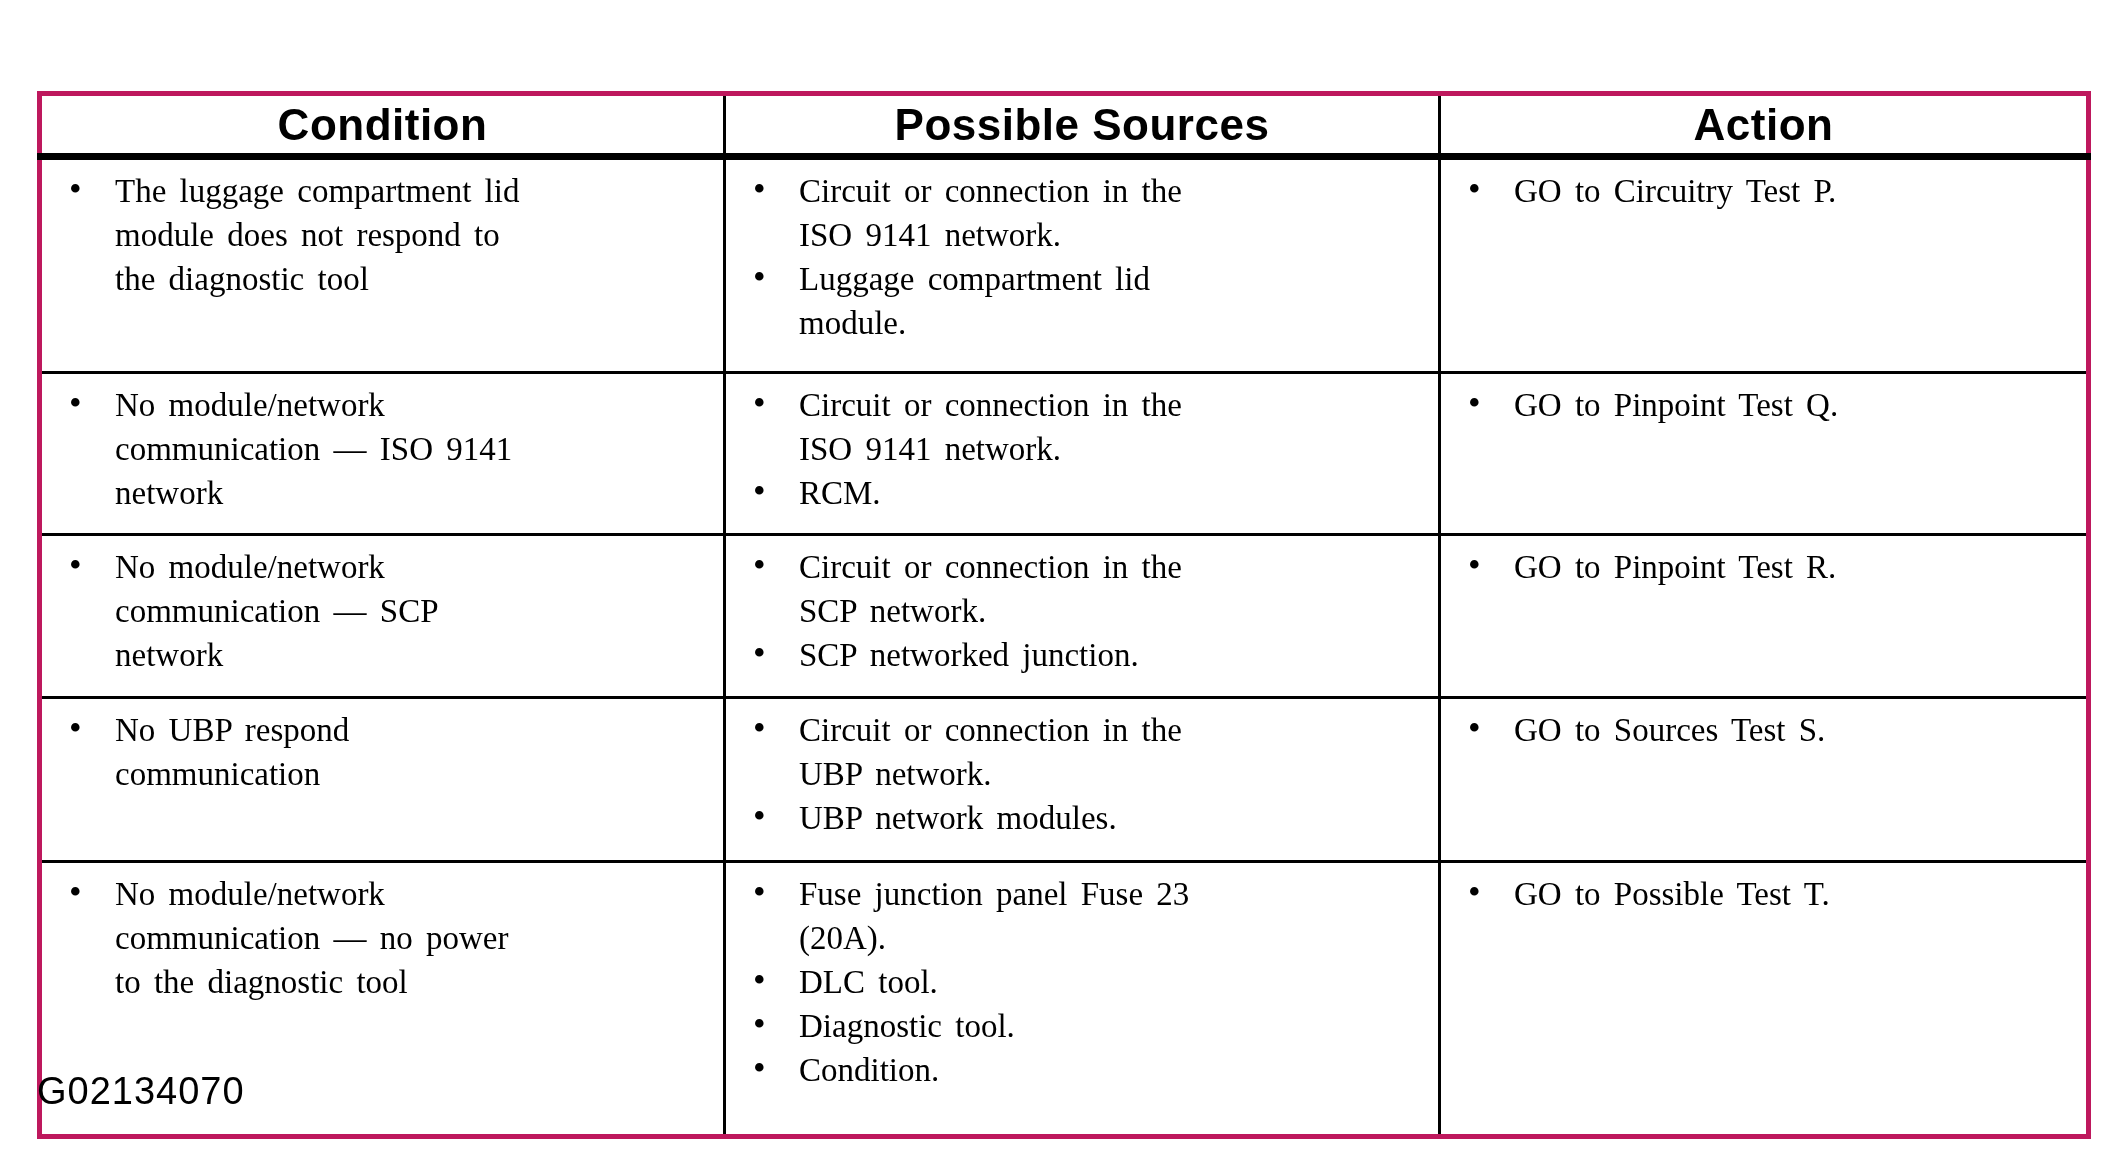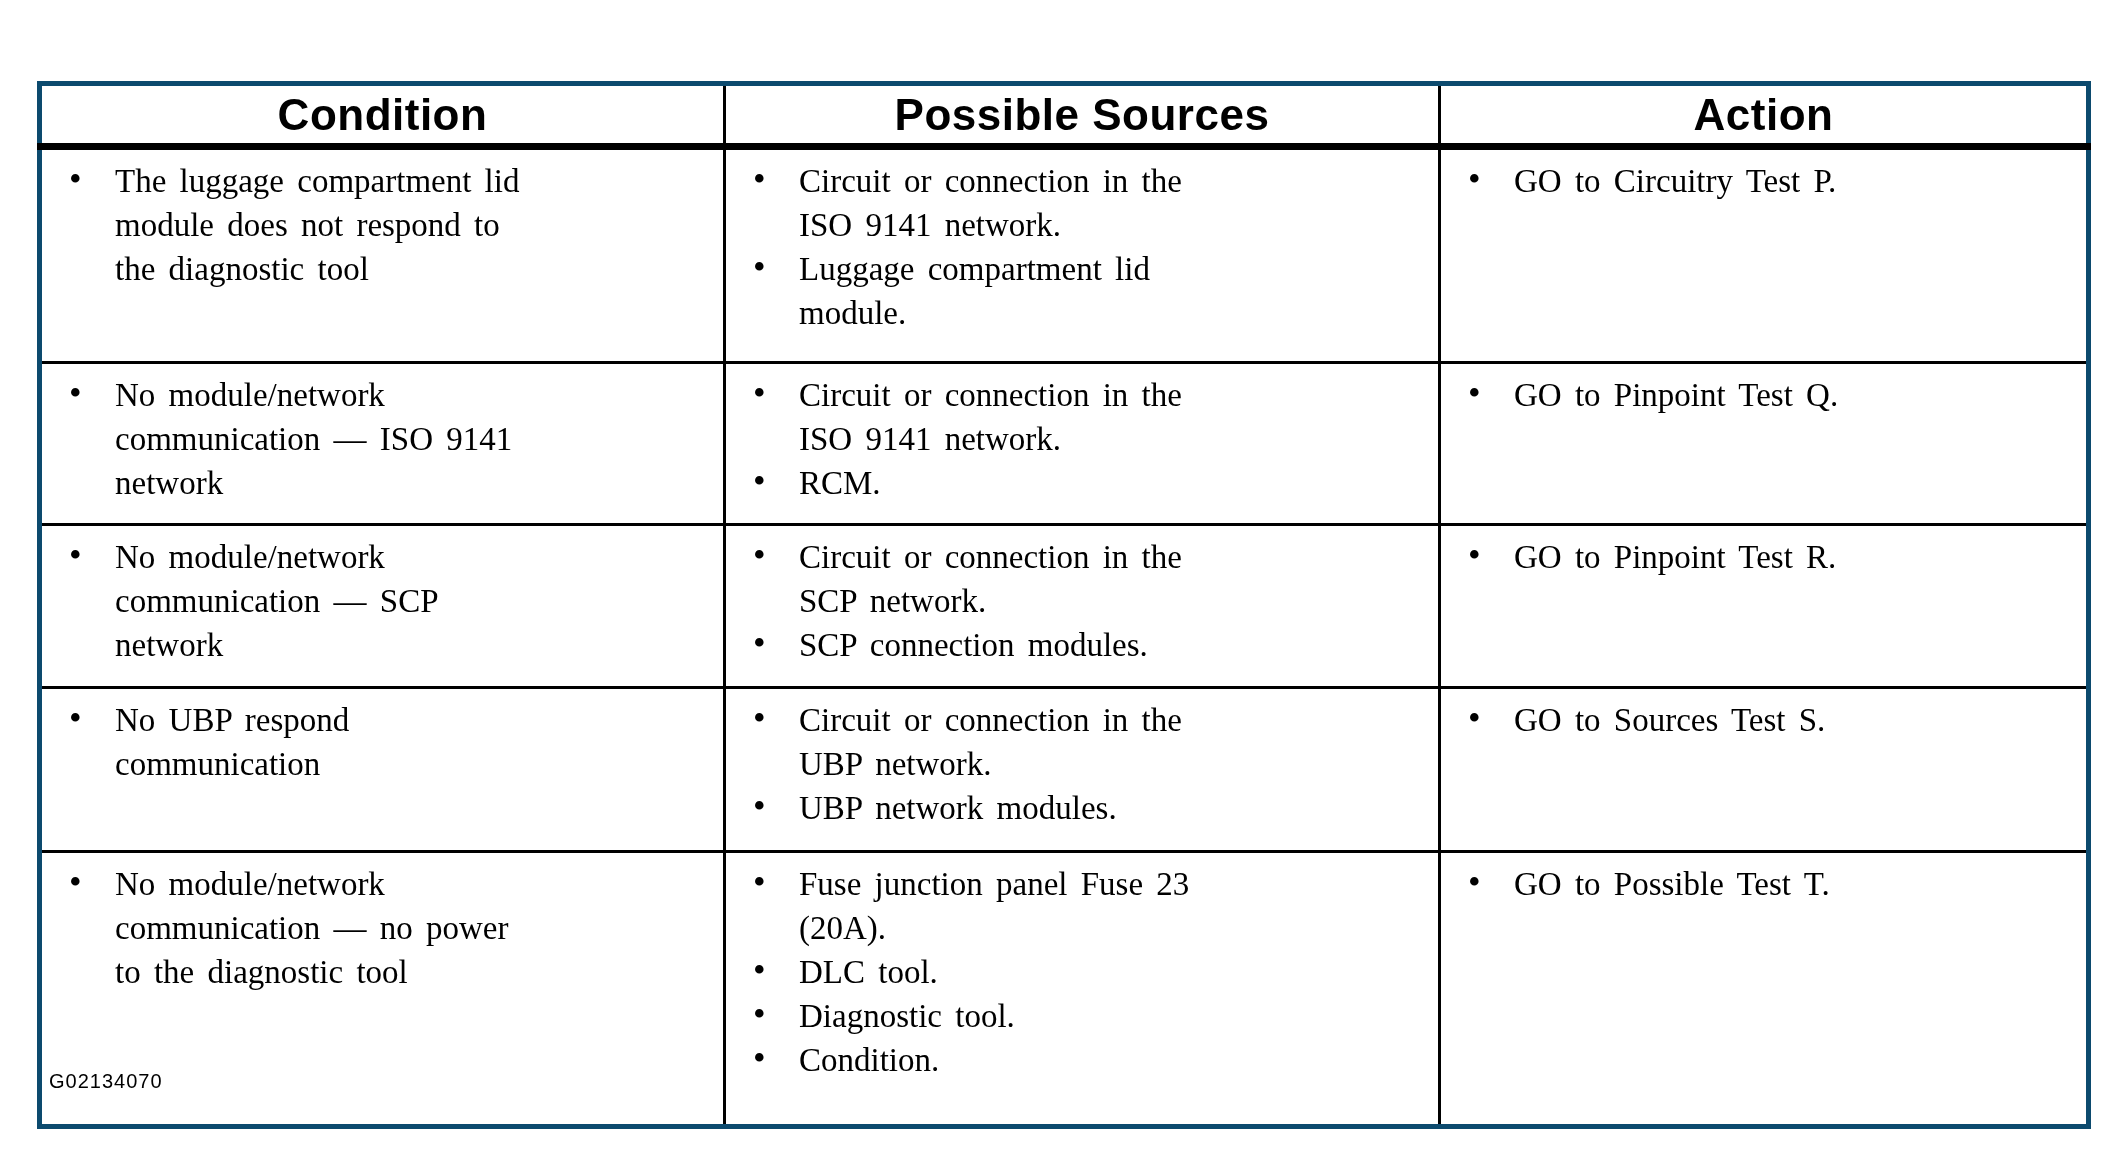"Condition" table.diag-table { border: 5px solid #0c4a6e -> 5px solid #be185d; top: 81px -> 91px }
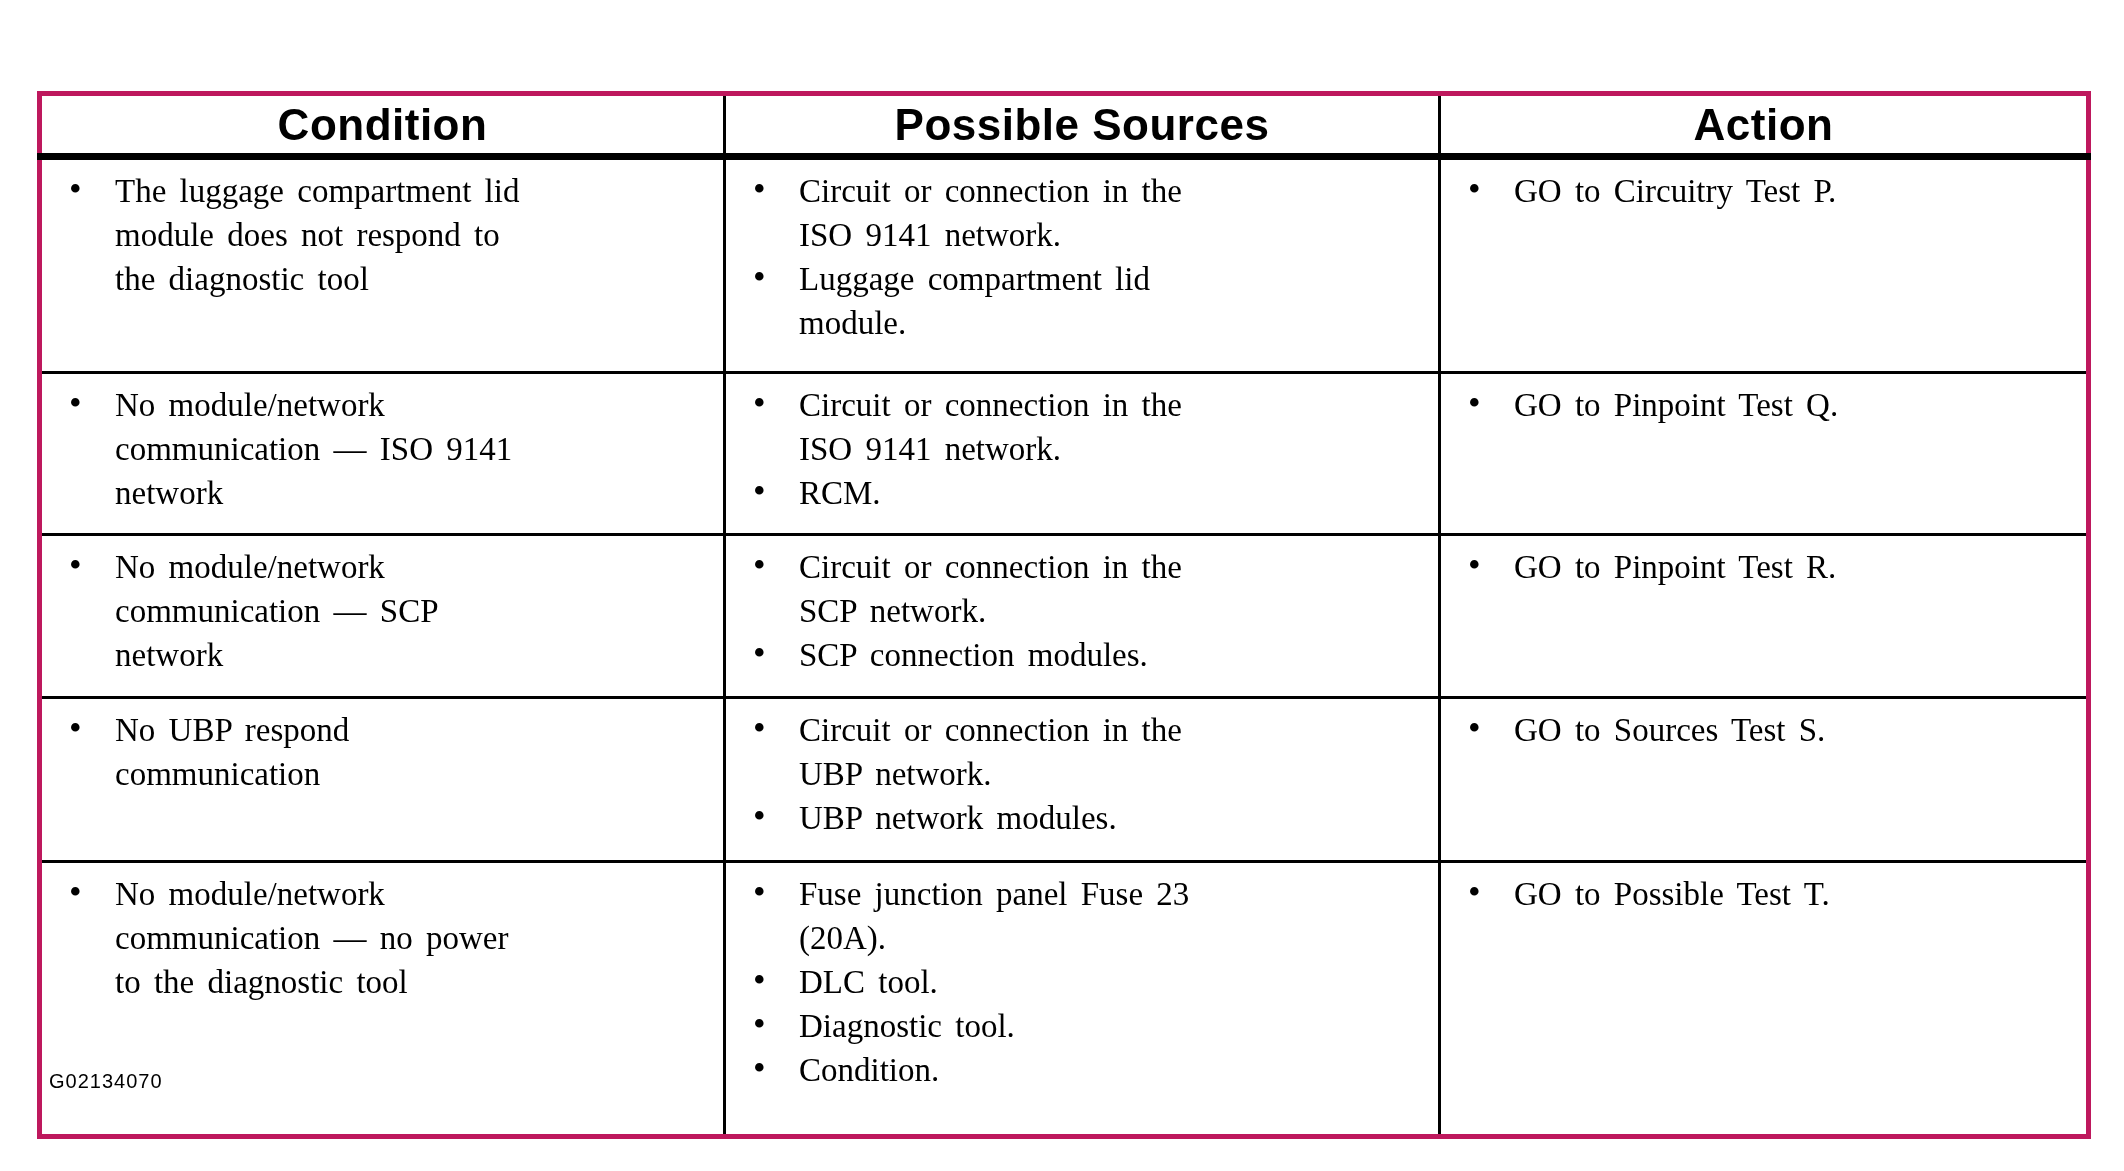"SCP connection modules." span.item-text { text: connection modules -> networked junction }
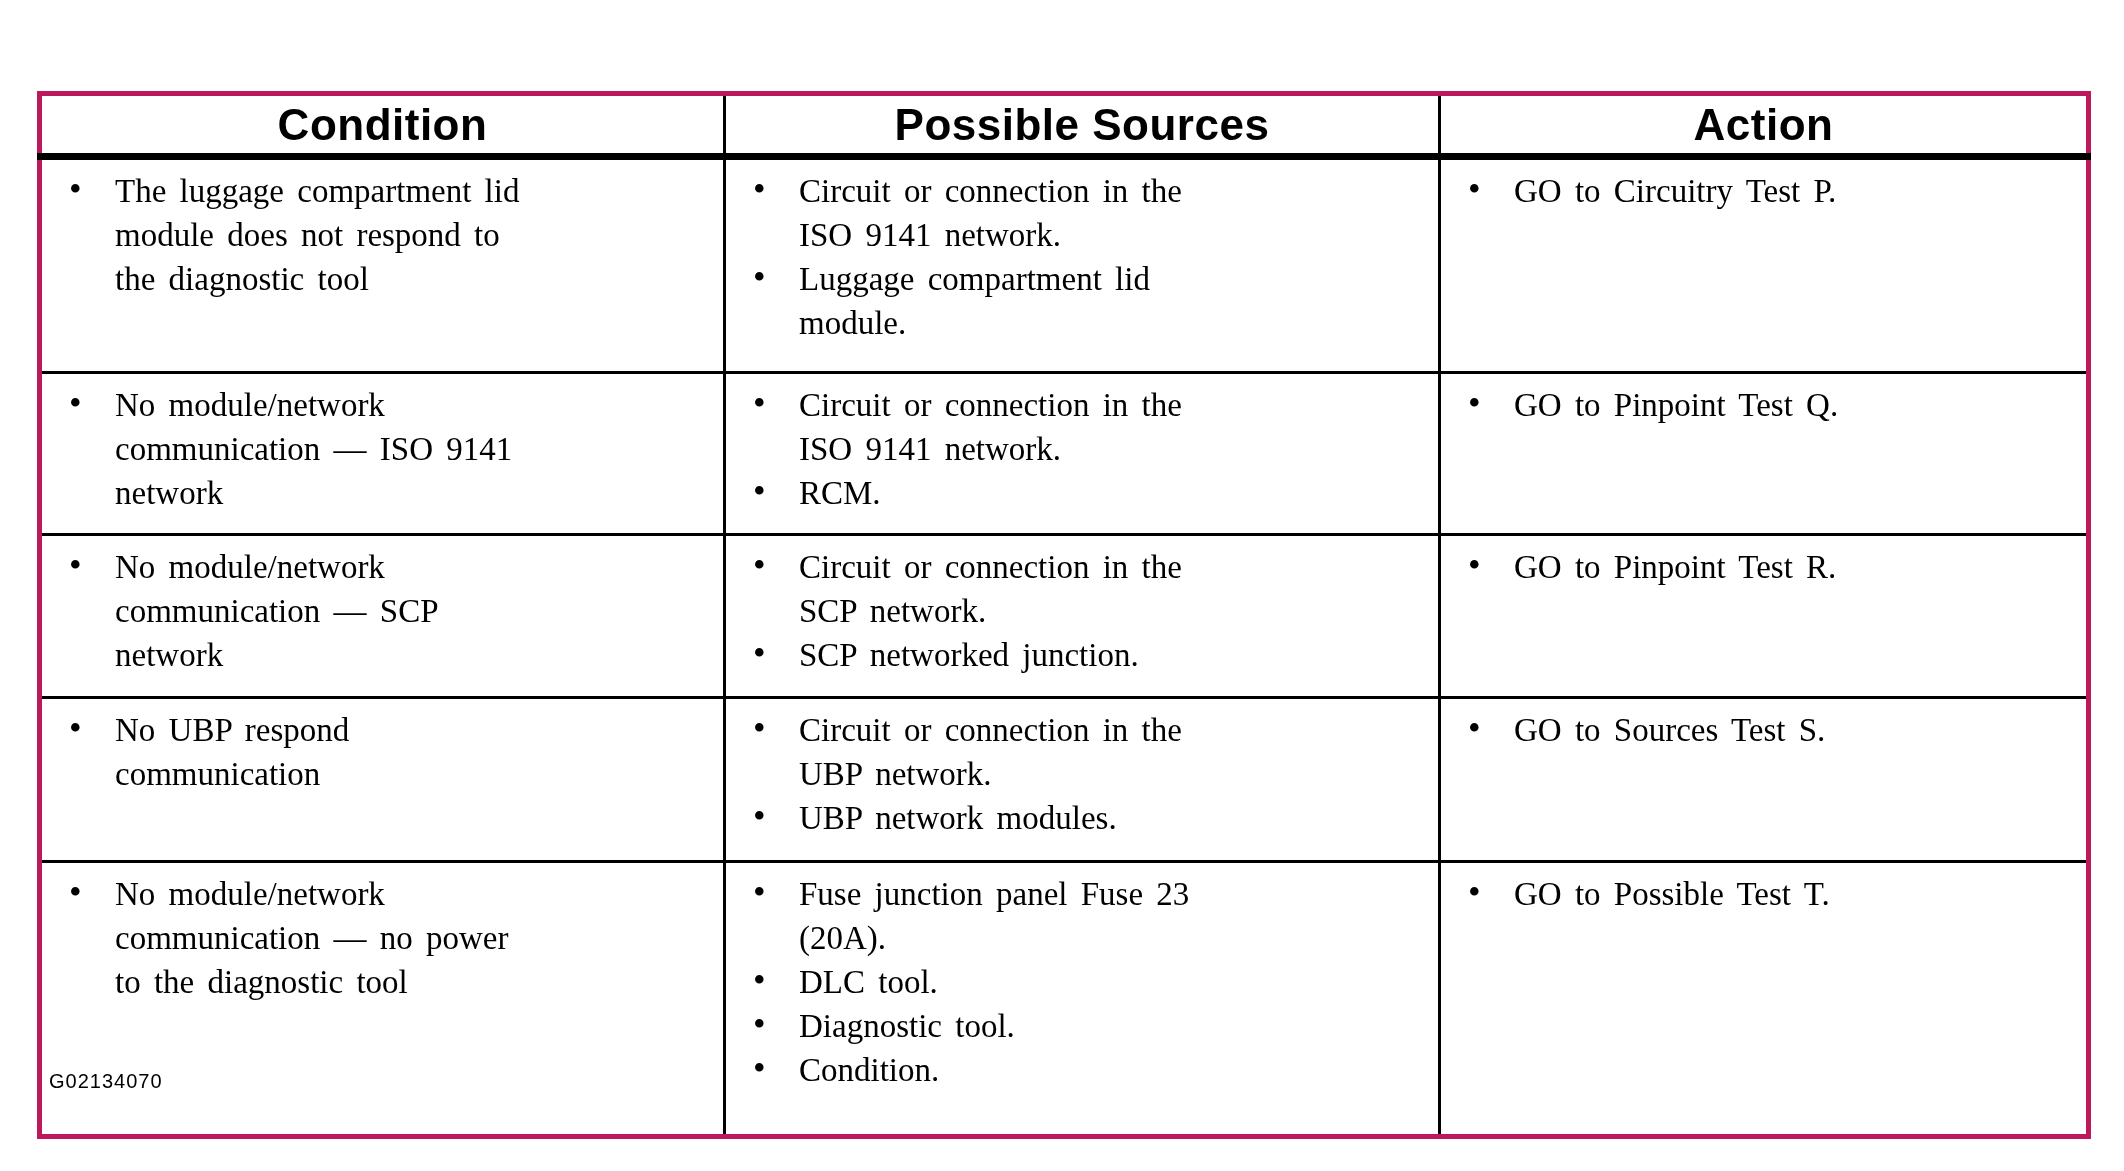"G02134070" .figure-code { font-size: 20px -> 38px; left: 49px -> 37px }
